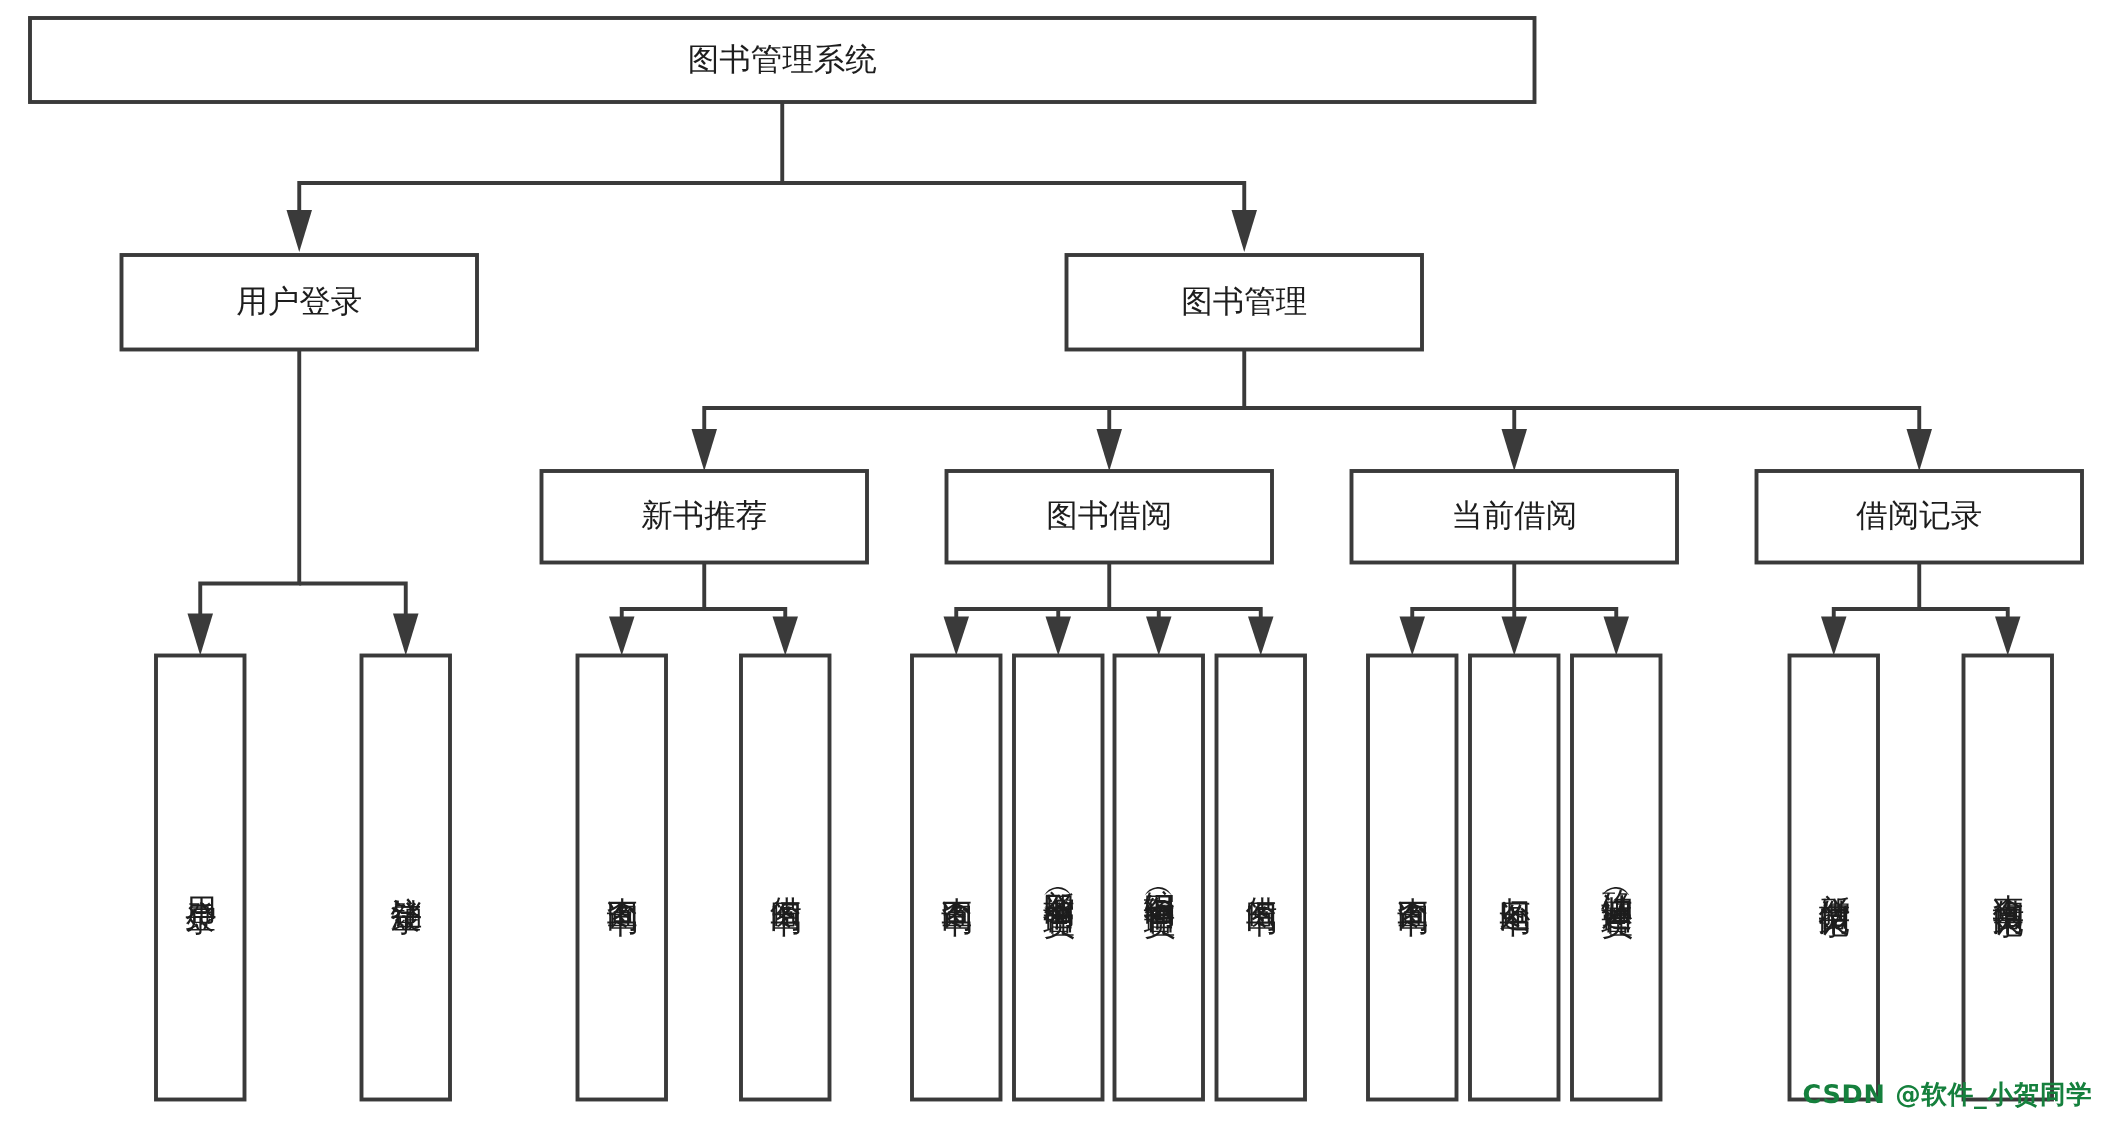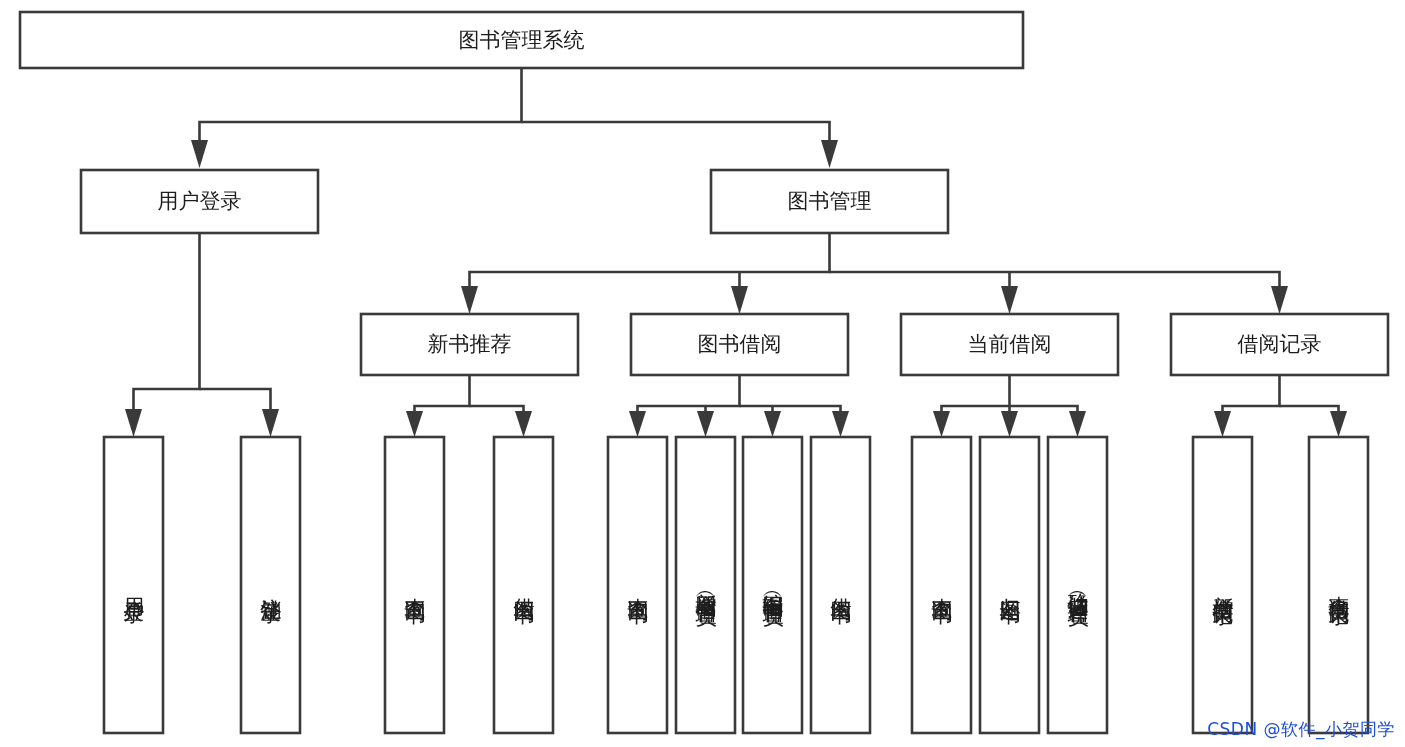"CSDN @软件_小贺同学" .watermark { color: #1d4ed8 -> #15803d; font-weight: none -> bold }
